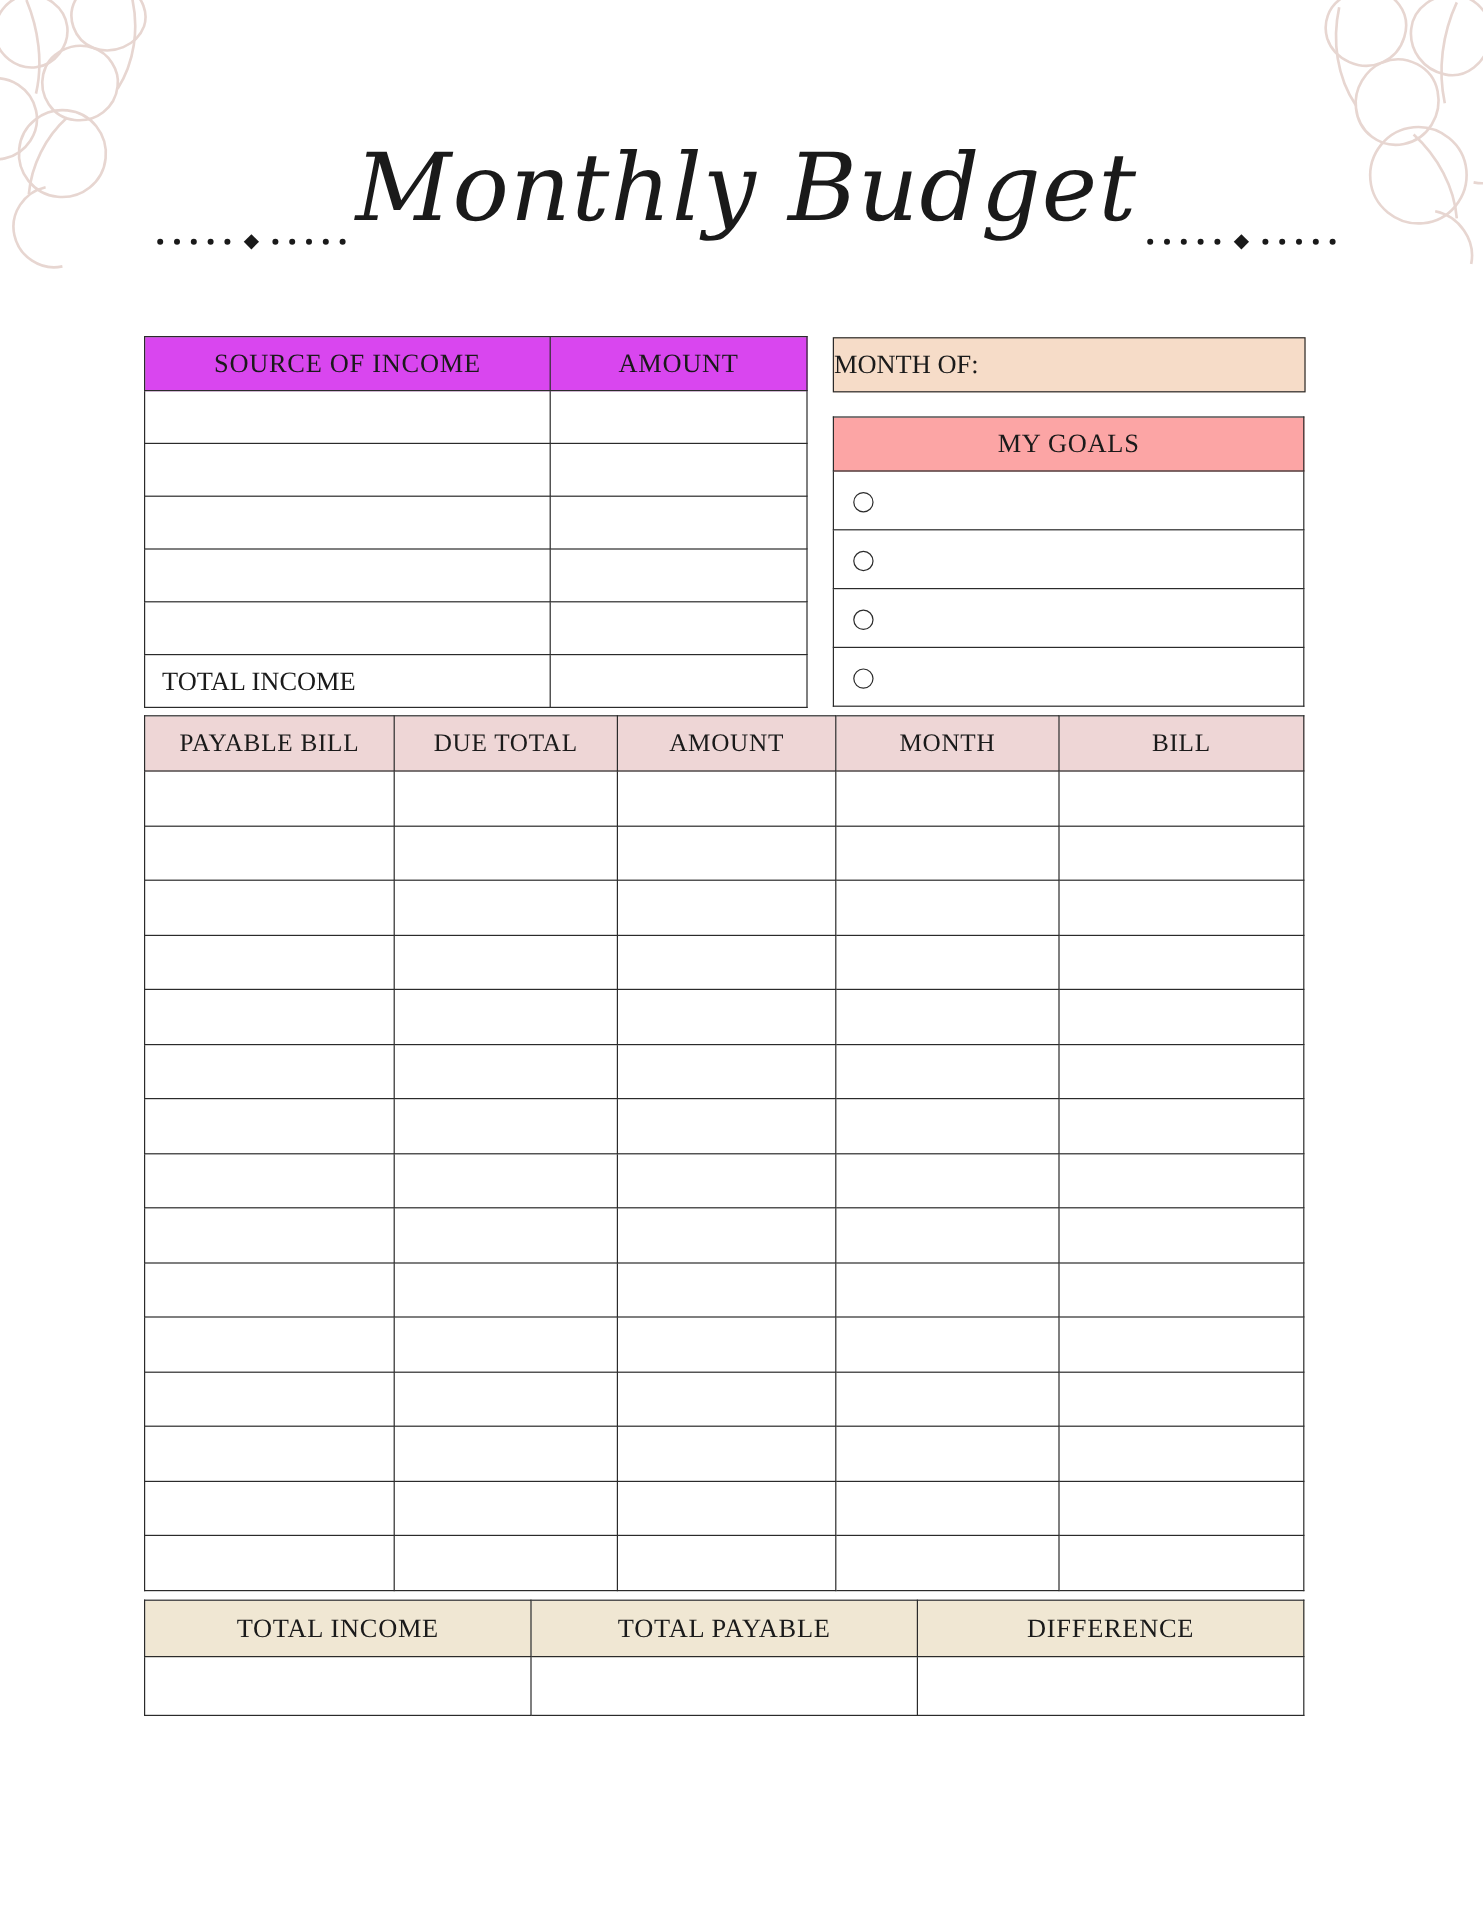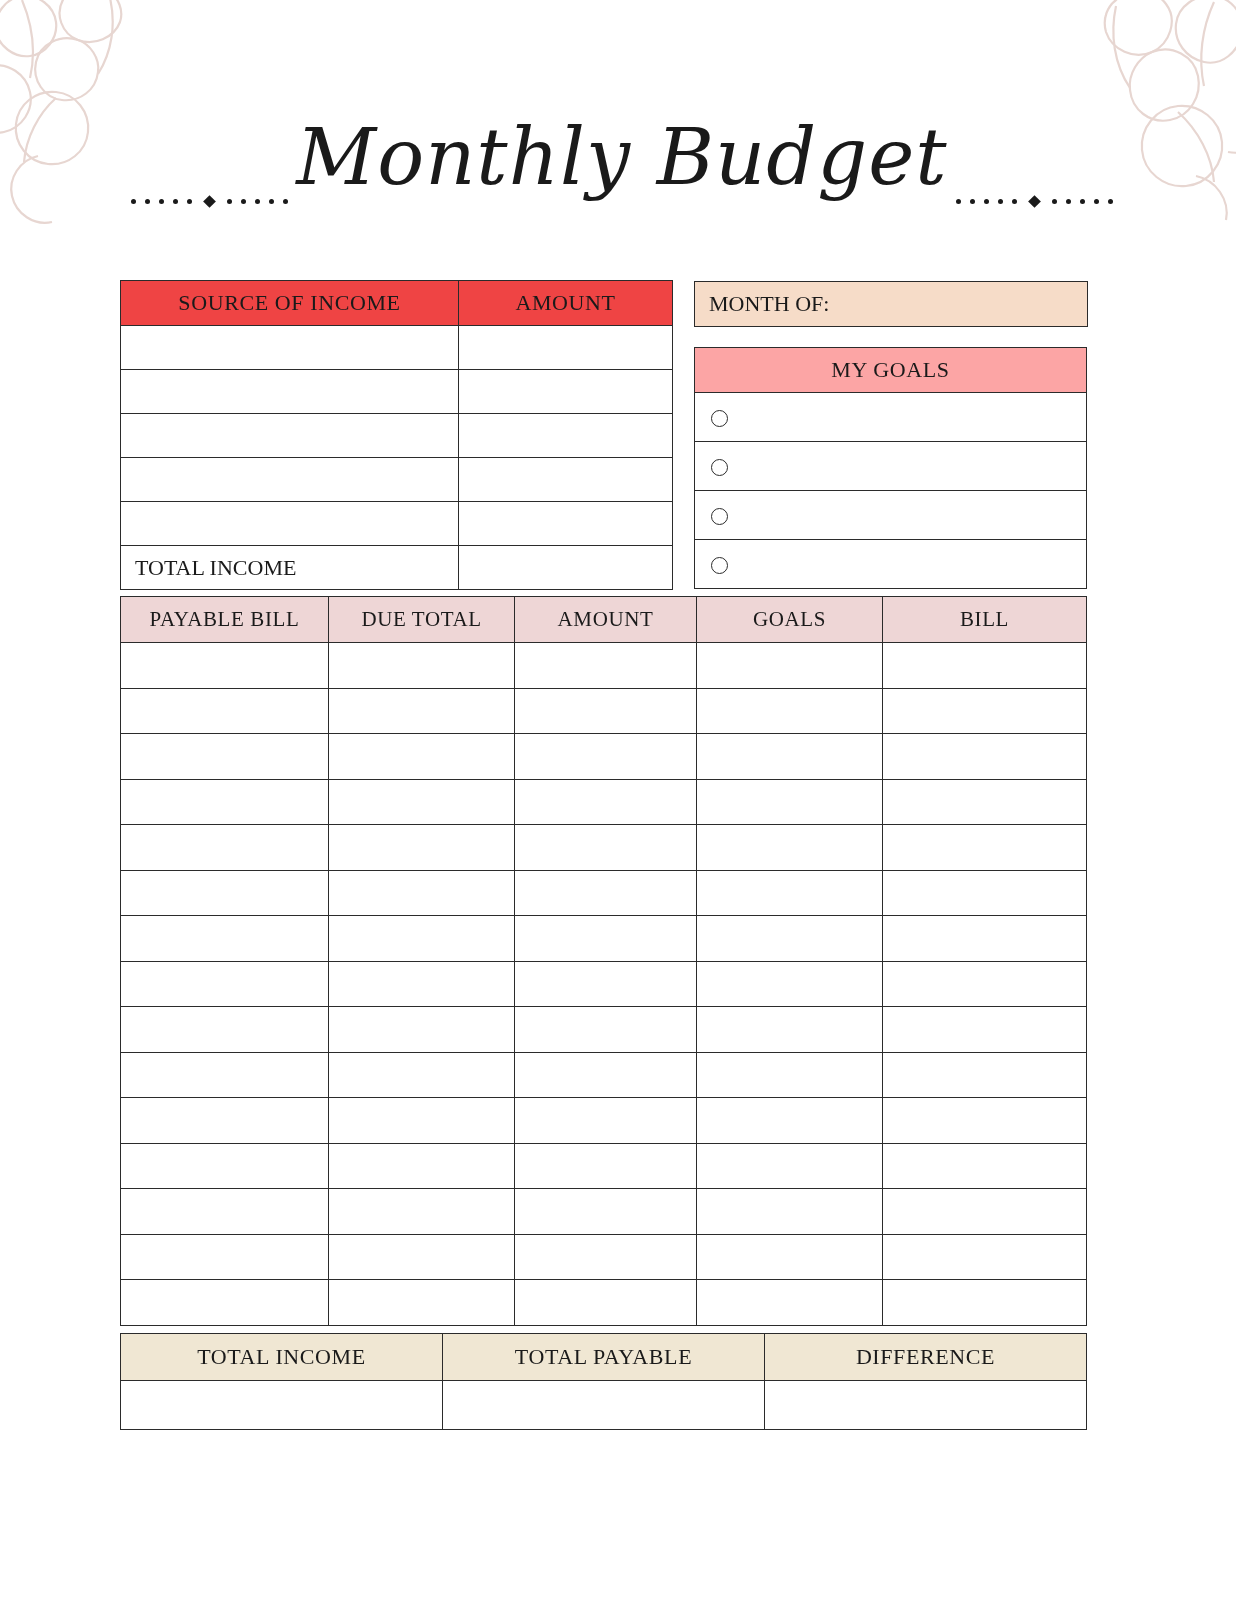"SOURCE OF INCOME" .income-table th { background: #ef4444 -> #d946ef }
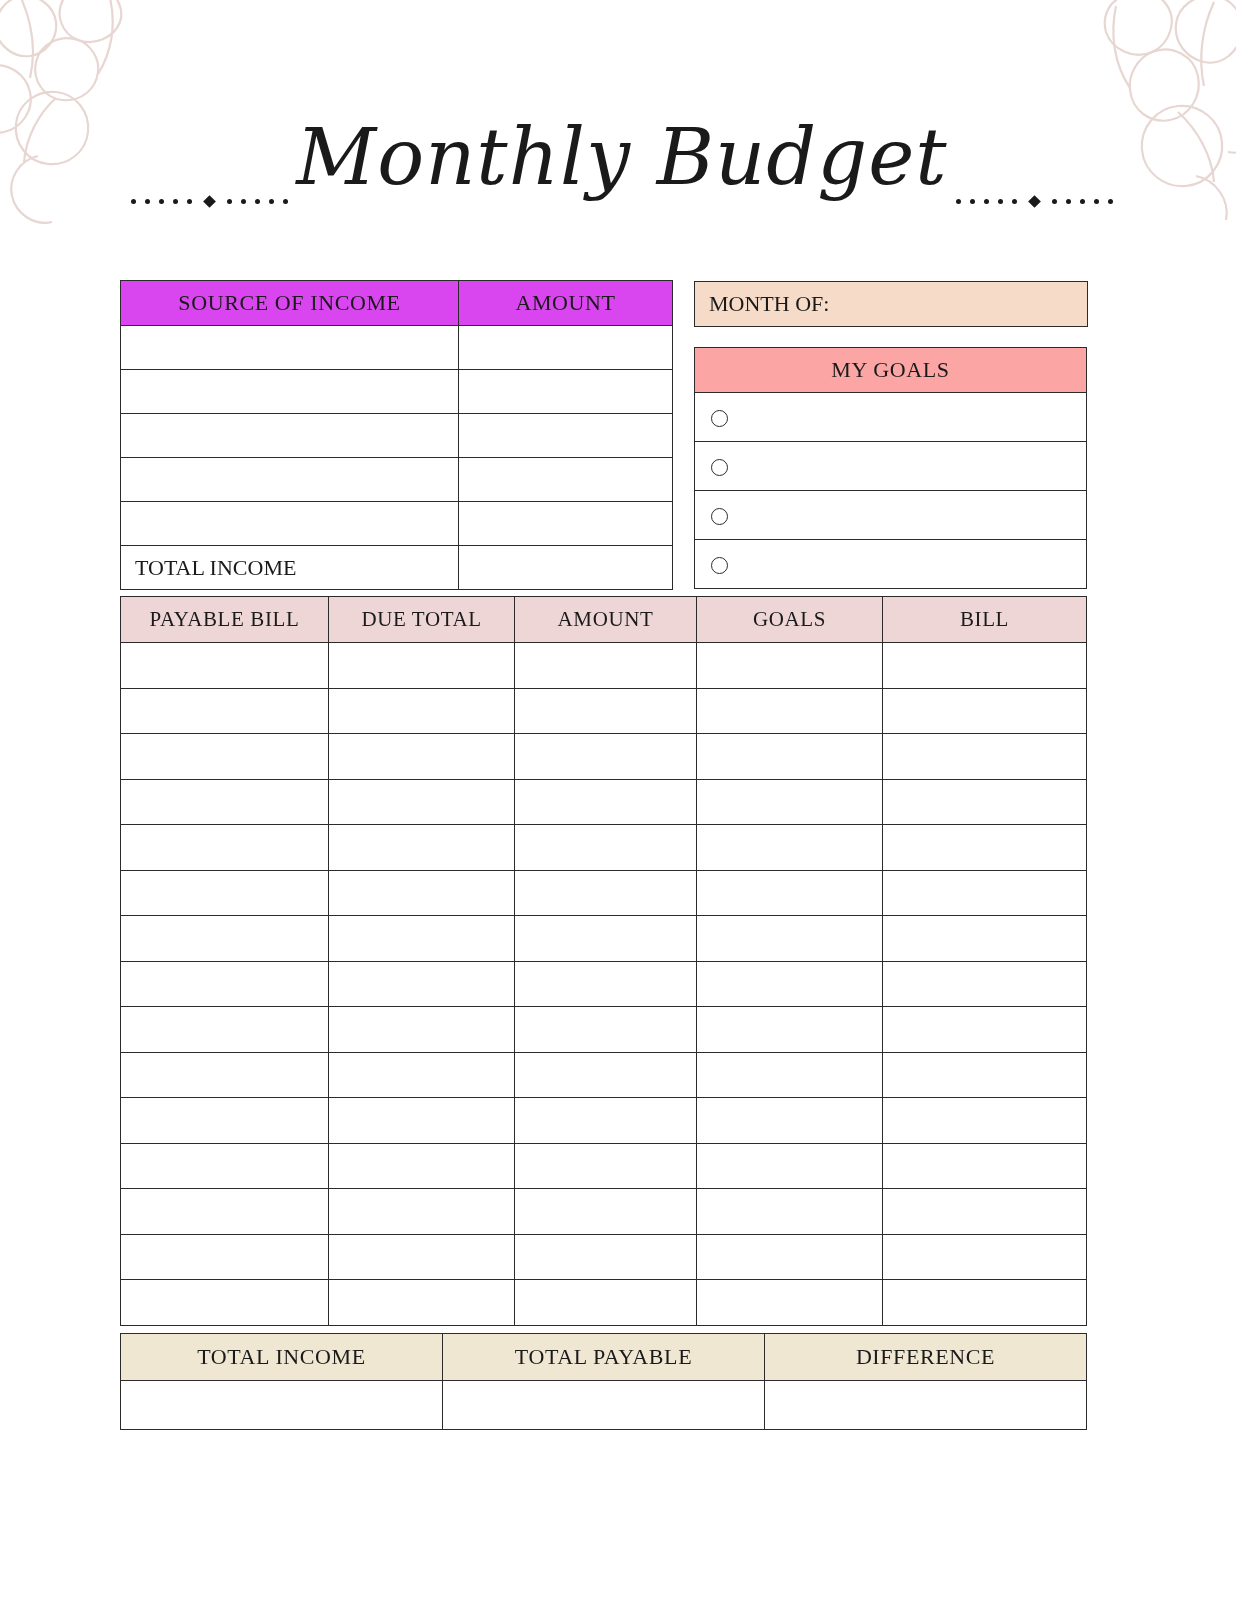"MONTH OF:" .month-box span { padding-left: 14px -> none }
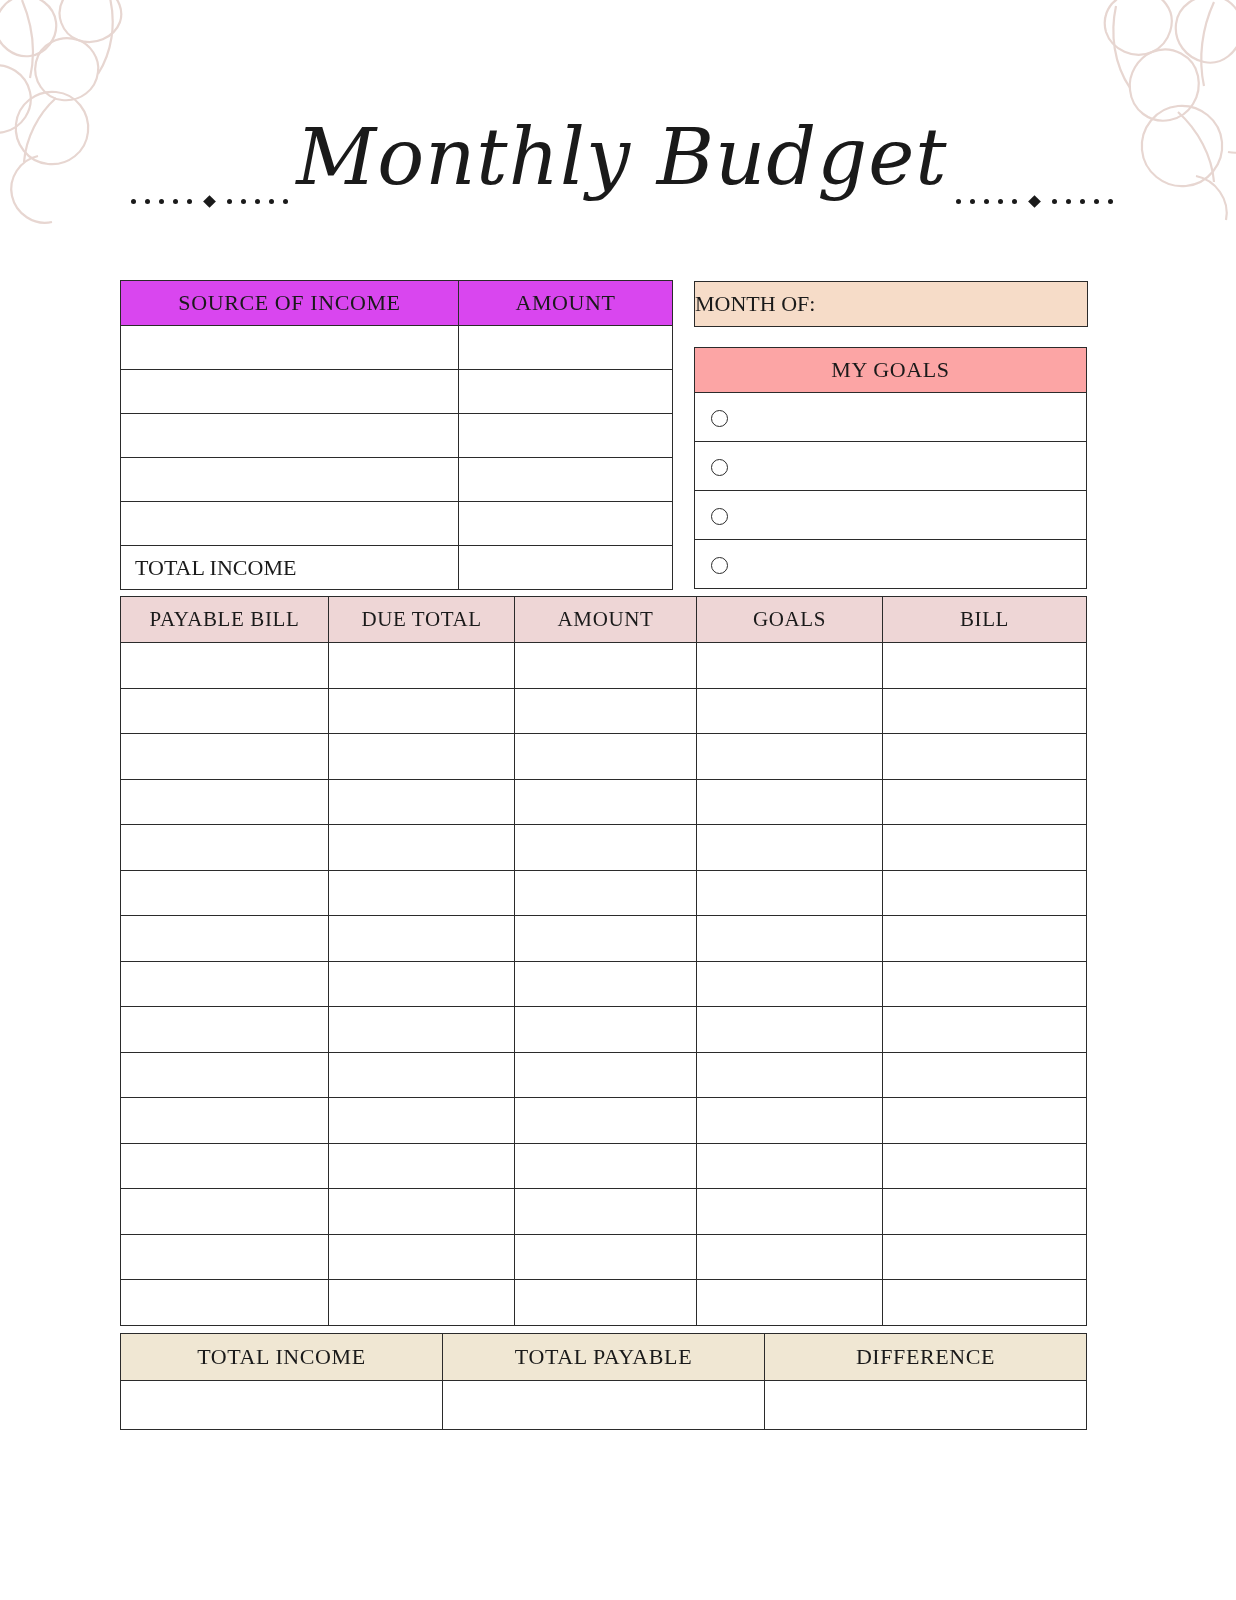"GOALS" th { text: GOALS -> MONTH }
